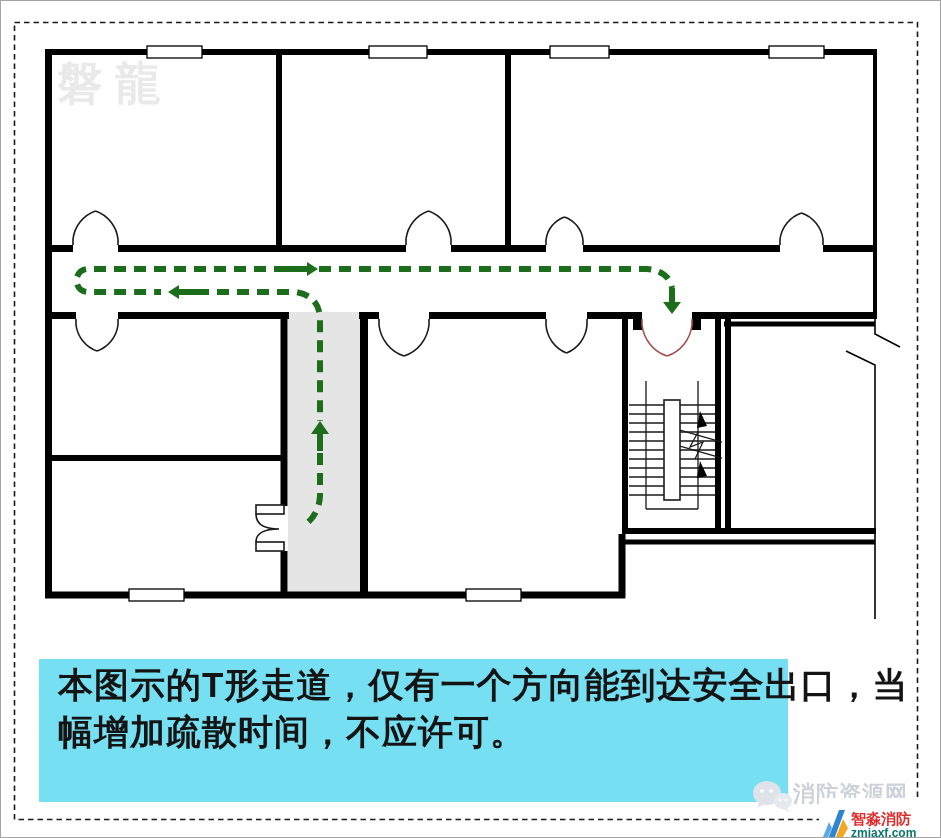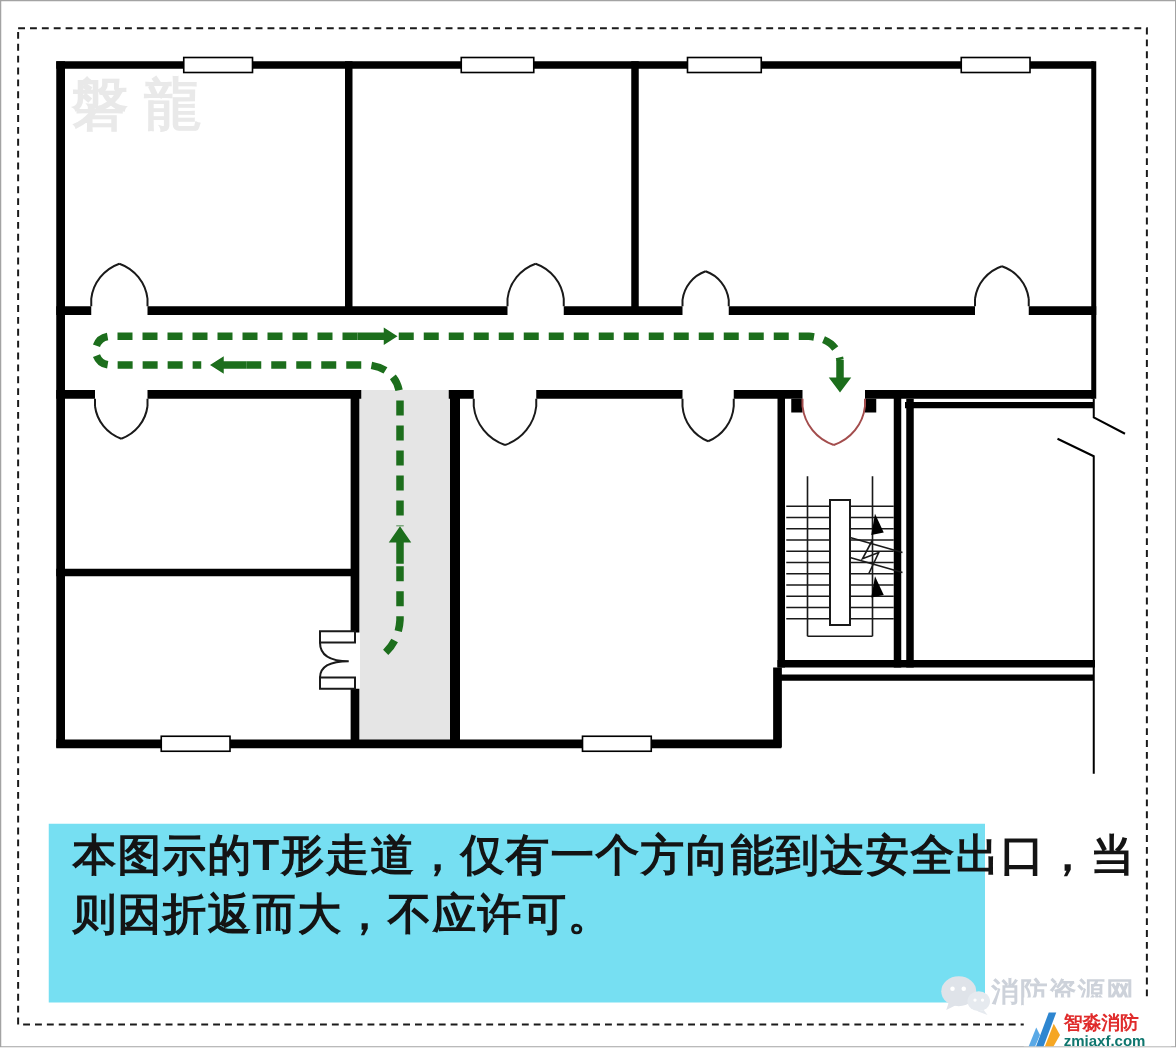"则因折返而大，不应许可。" div.caption-line { text: 则因折返而大 -> 幅增加疏散时间 }
